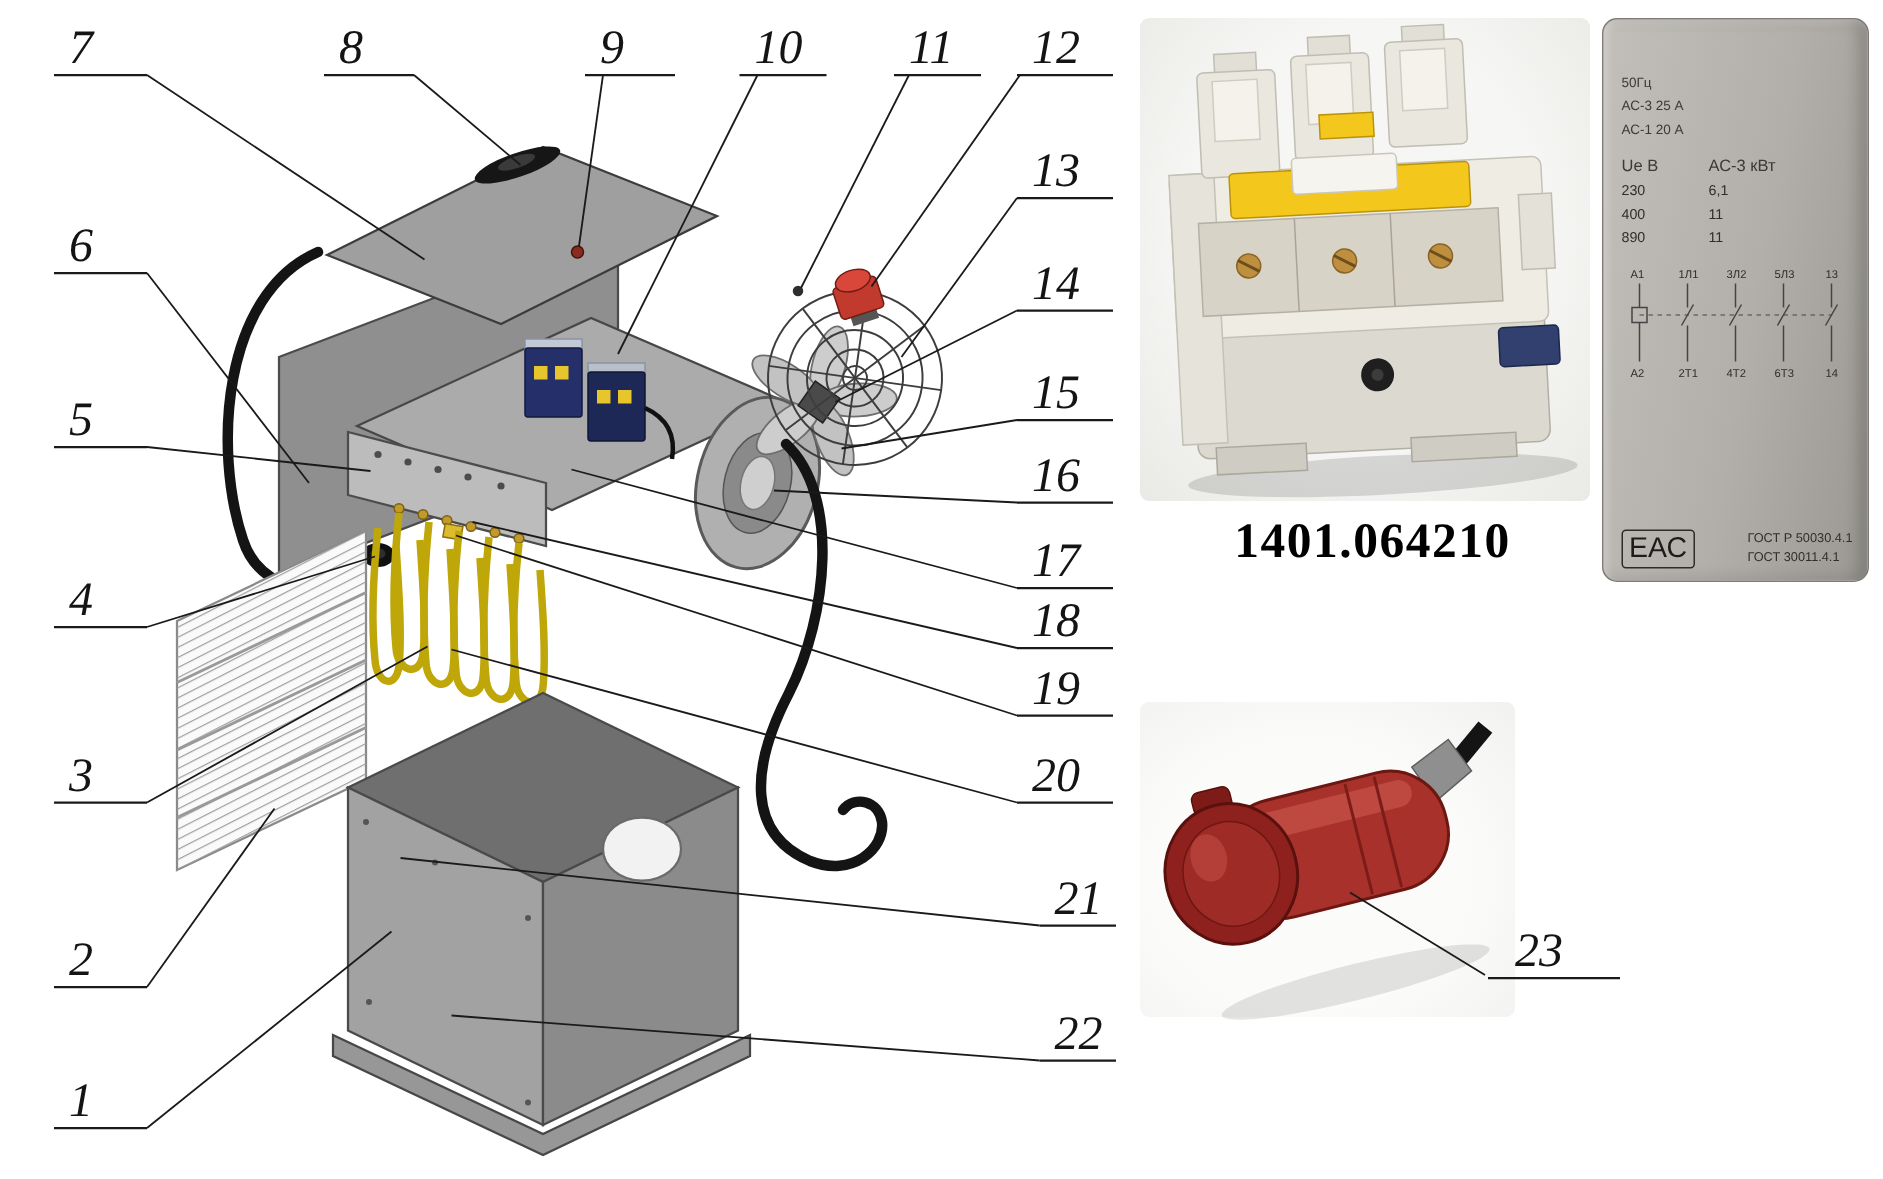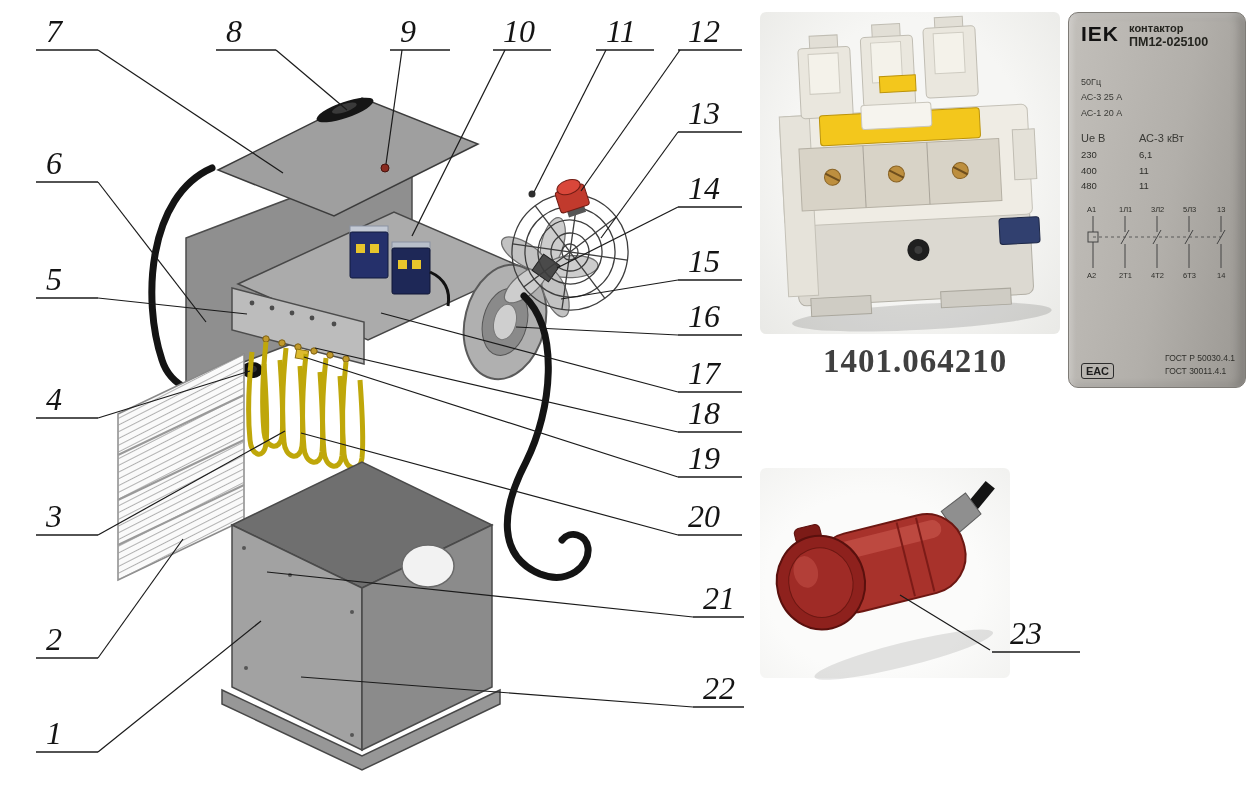"IEK" div.np-header { html: <div> <span>IEK</span> <span> <span>контактор</span> <span>ПМ12-025100</span> </span> </div> -> none }
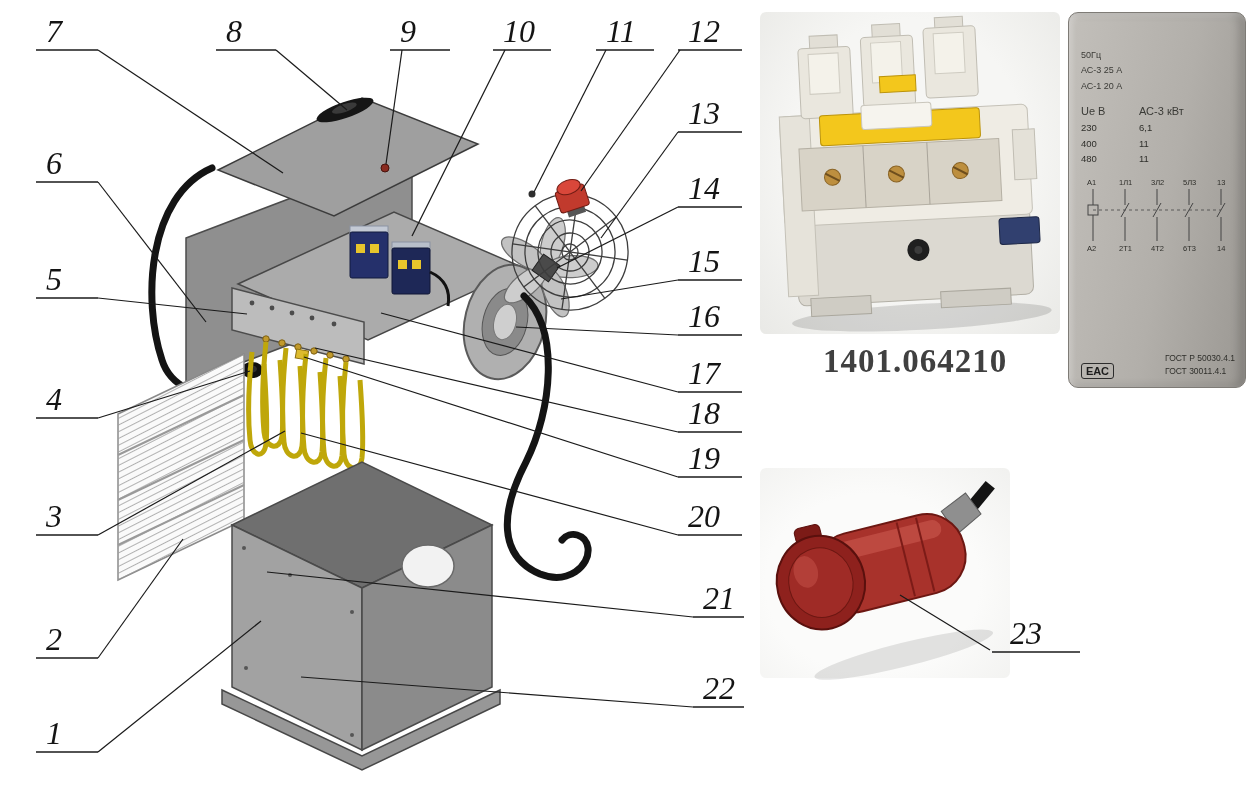"480" span.td1 { text: 480 -> 890 }
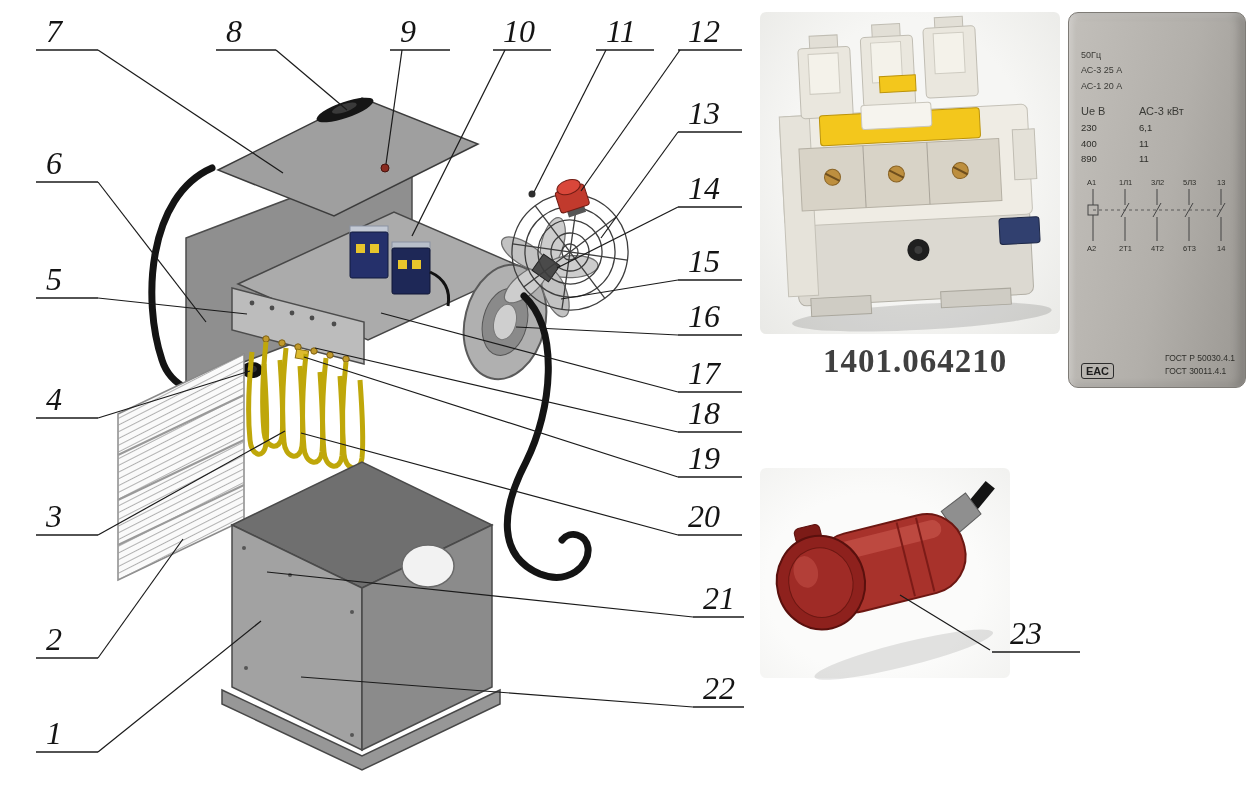"1401.064210" .part-number { color: #404040 -> #000000 }
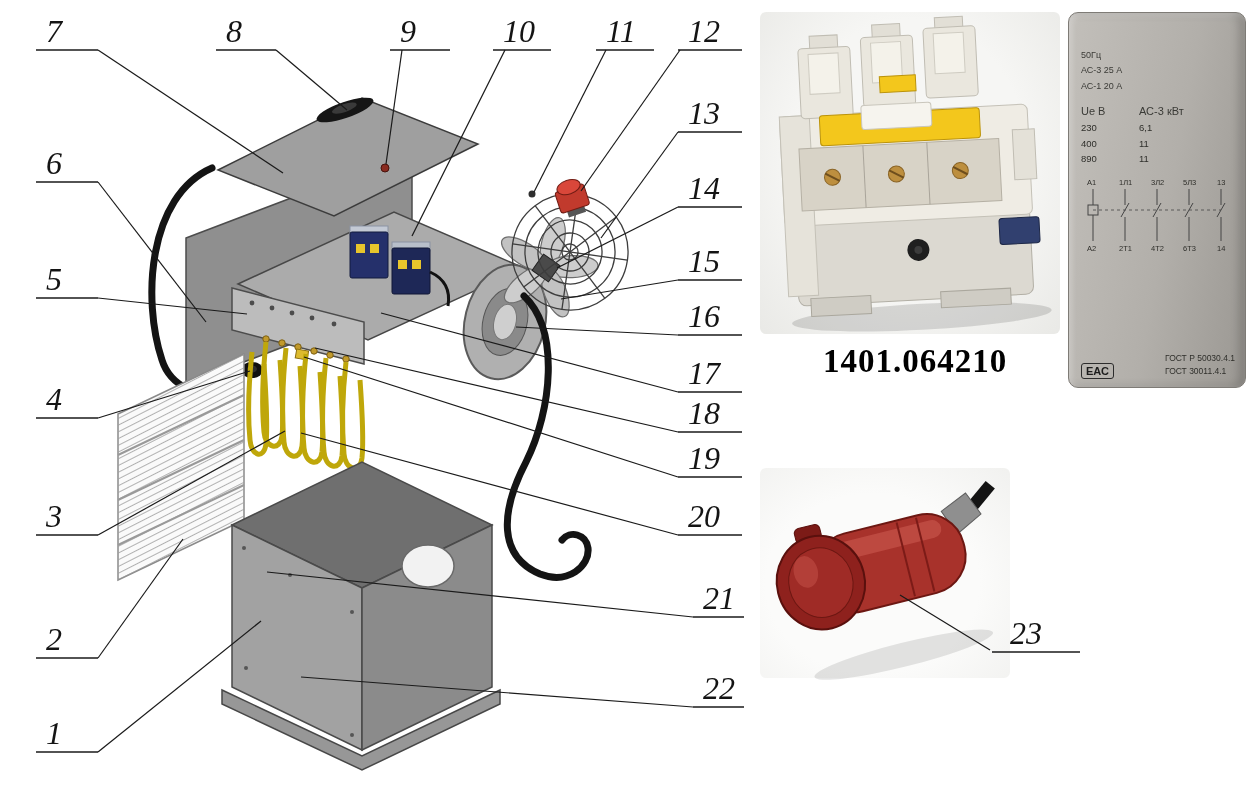"ЕАС" .np-eac { font-size: 11px -> 19px; font-weight: 700 -> 400 }
